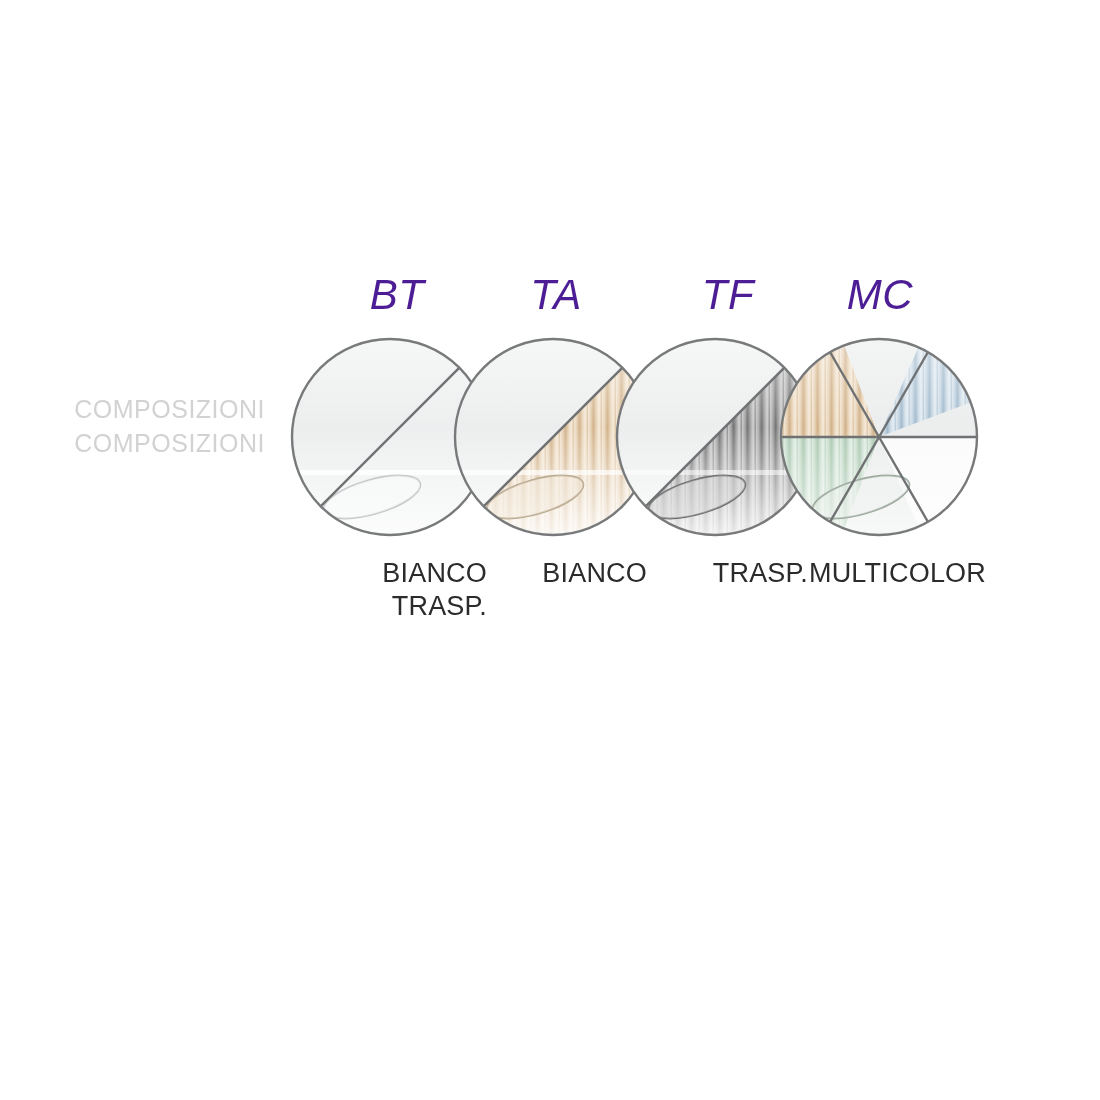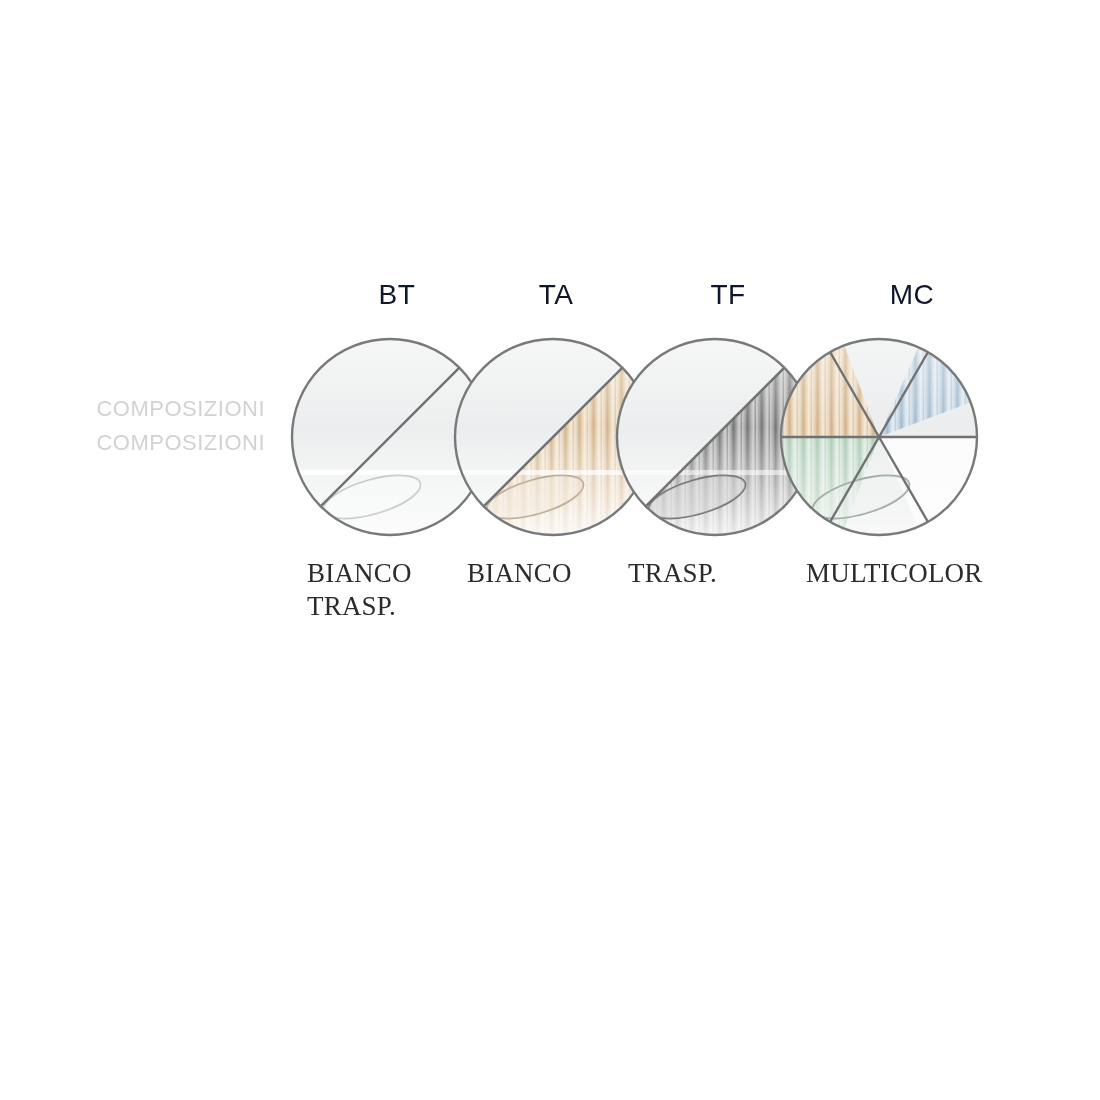"BT" .code { color: #0f172a -> #4c1d95; font-size: 28px -> 42px; font-style: none -> italic }
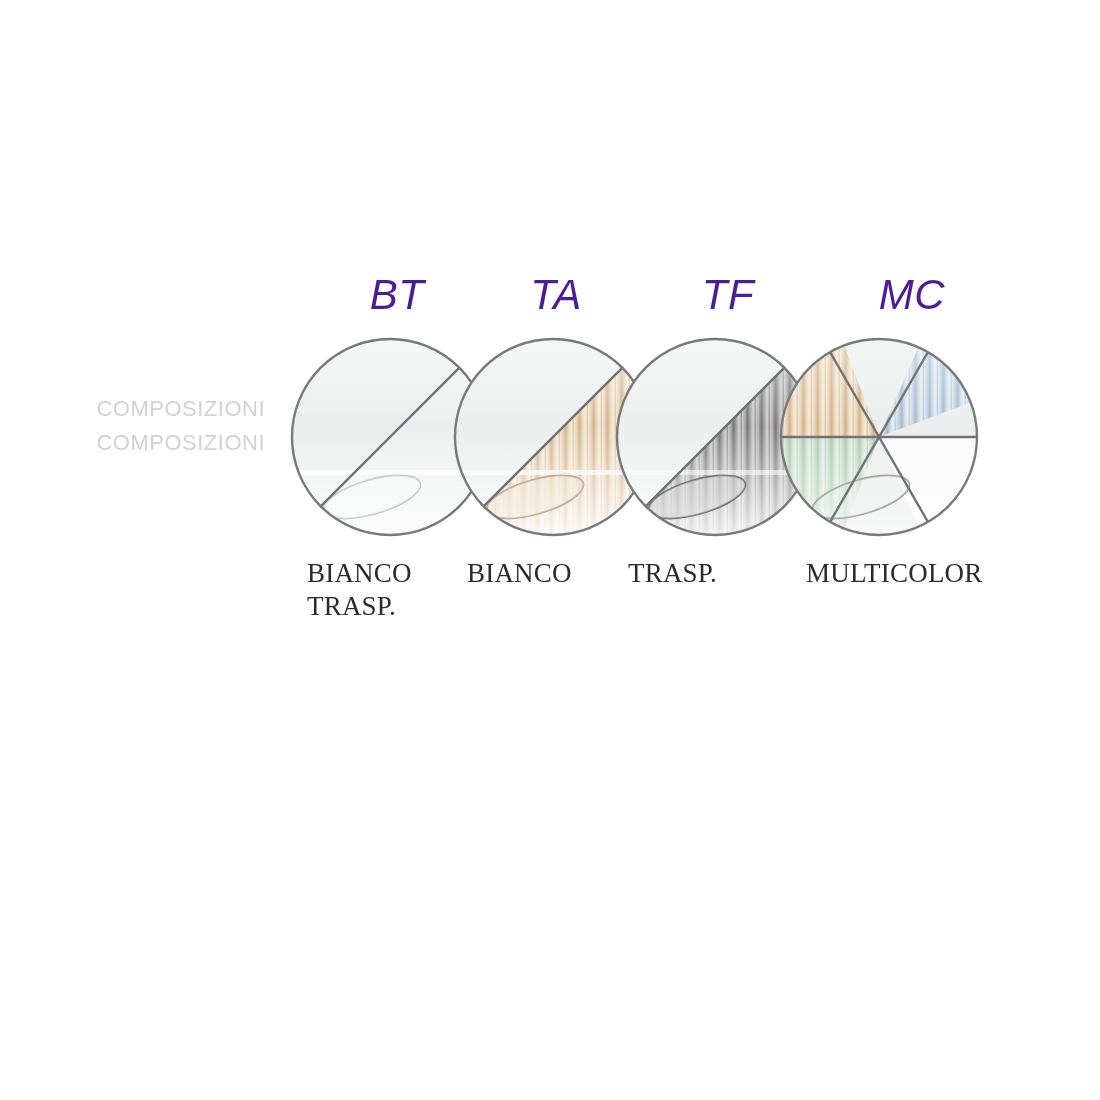"MC" div.code { left: 852px -> 820px }
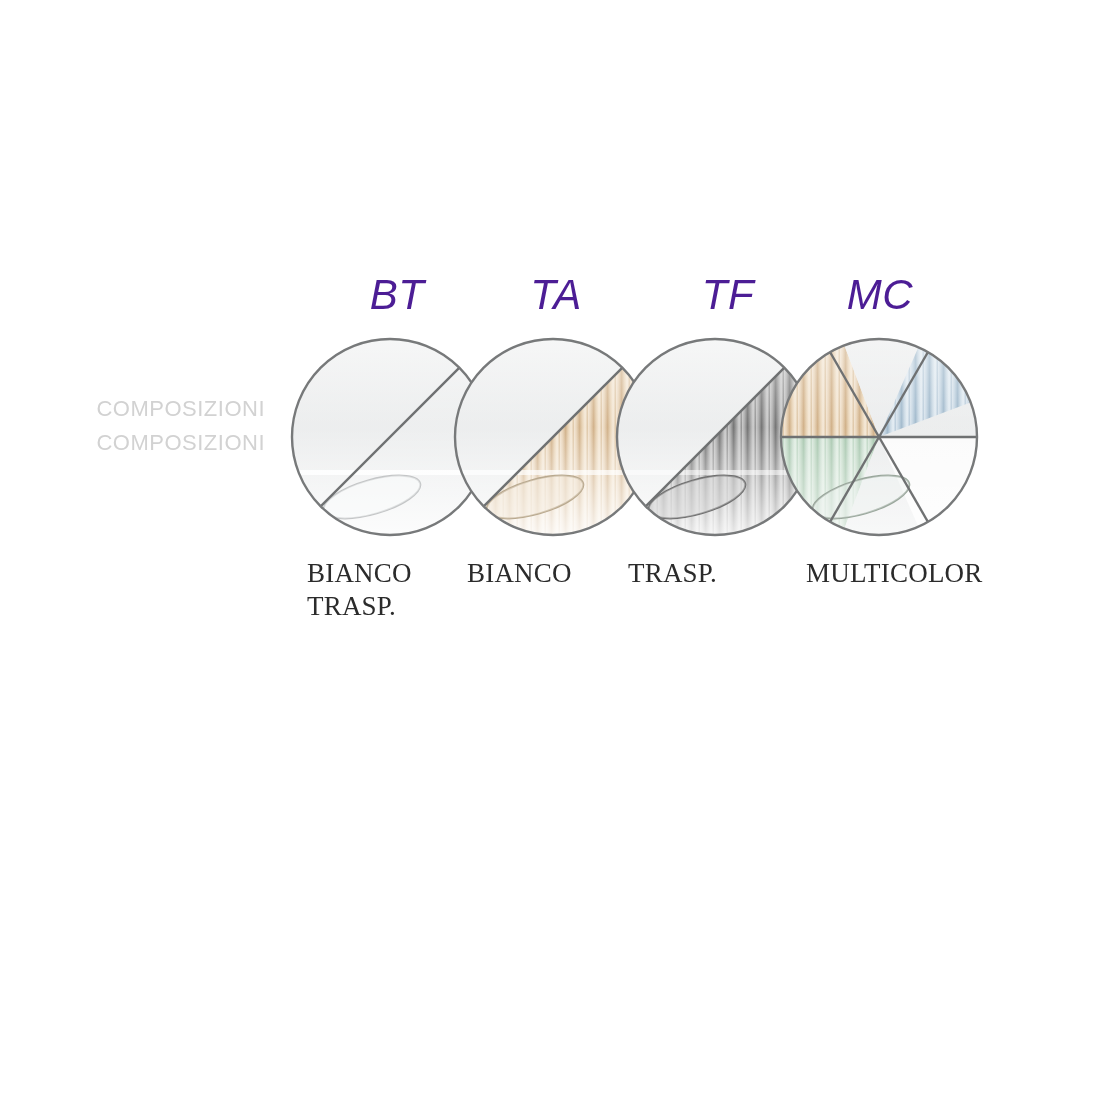"COMPOSIZIONI" .side-caption { font-size: 22px -> 25px }
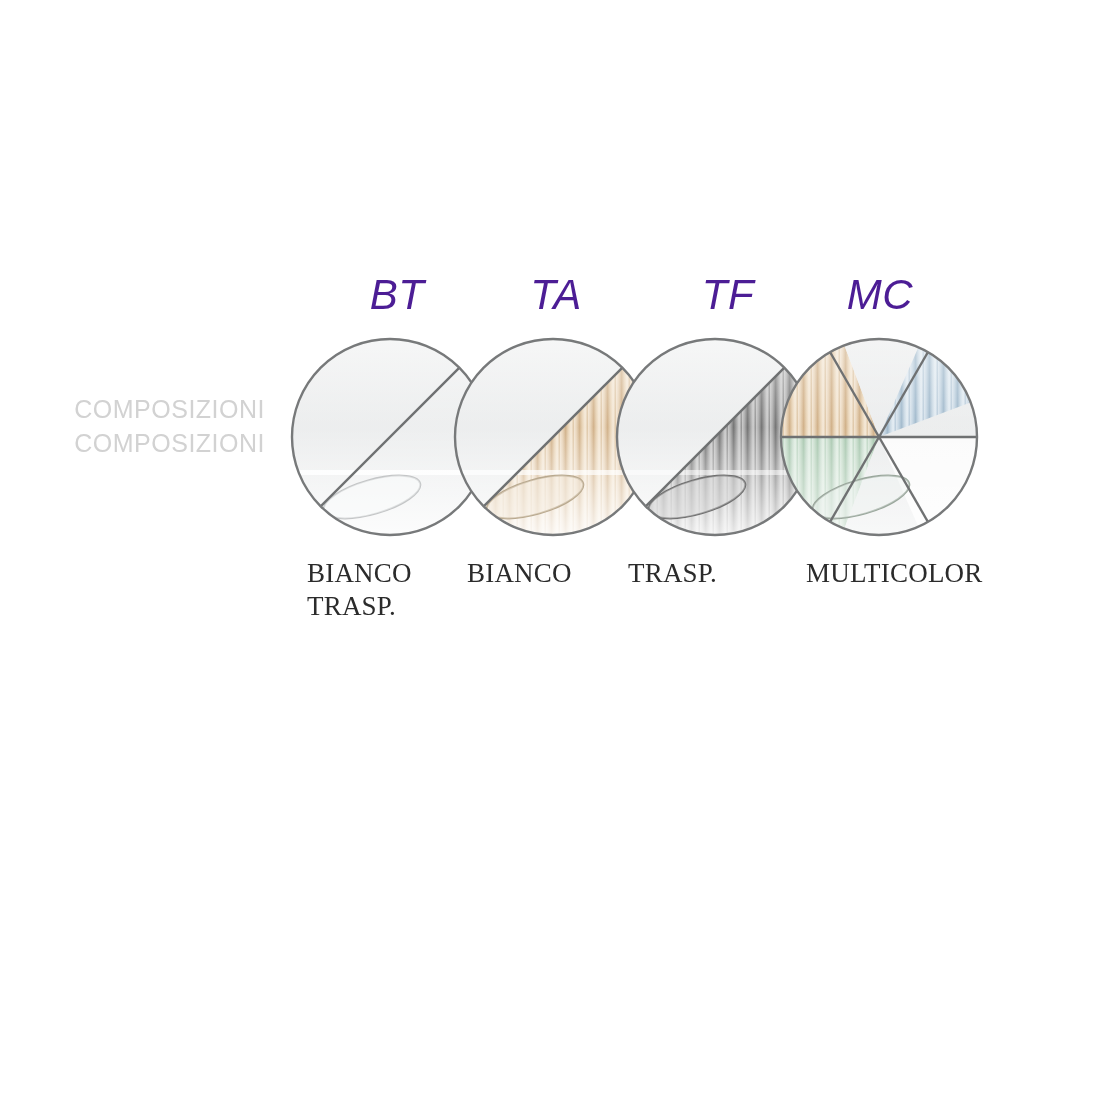"BIANCO" .swatch-label { font-family: Liberation Serif, serif -> none; text-align: left -> right }
